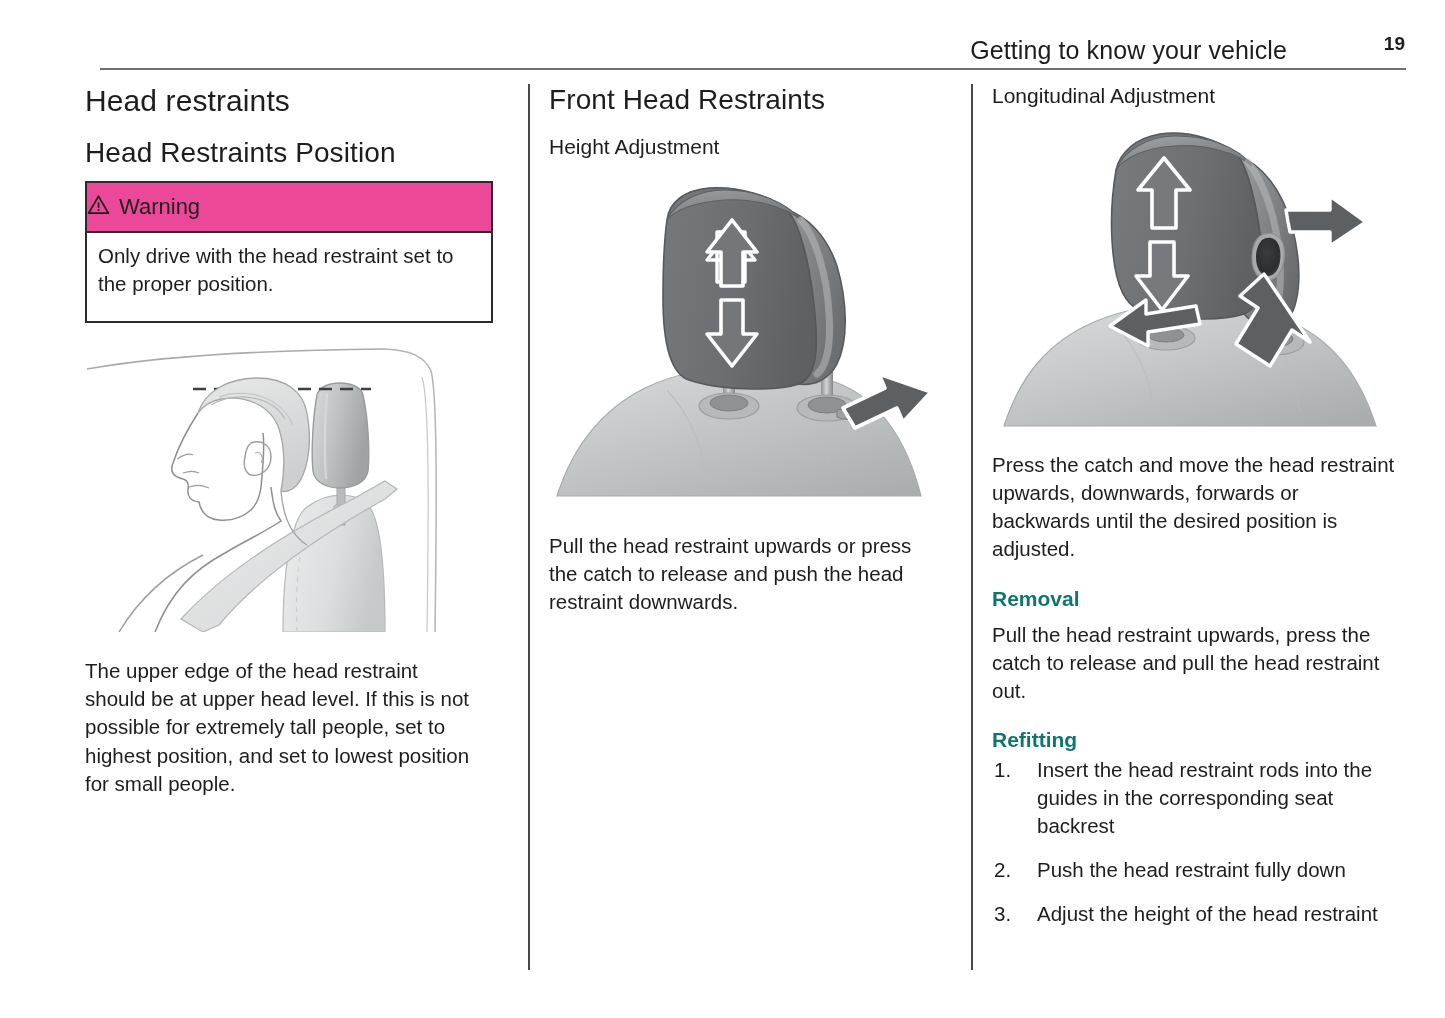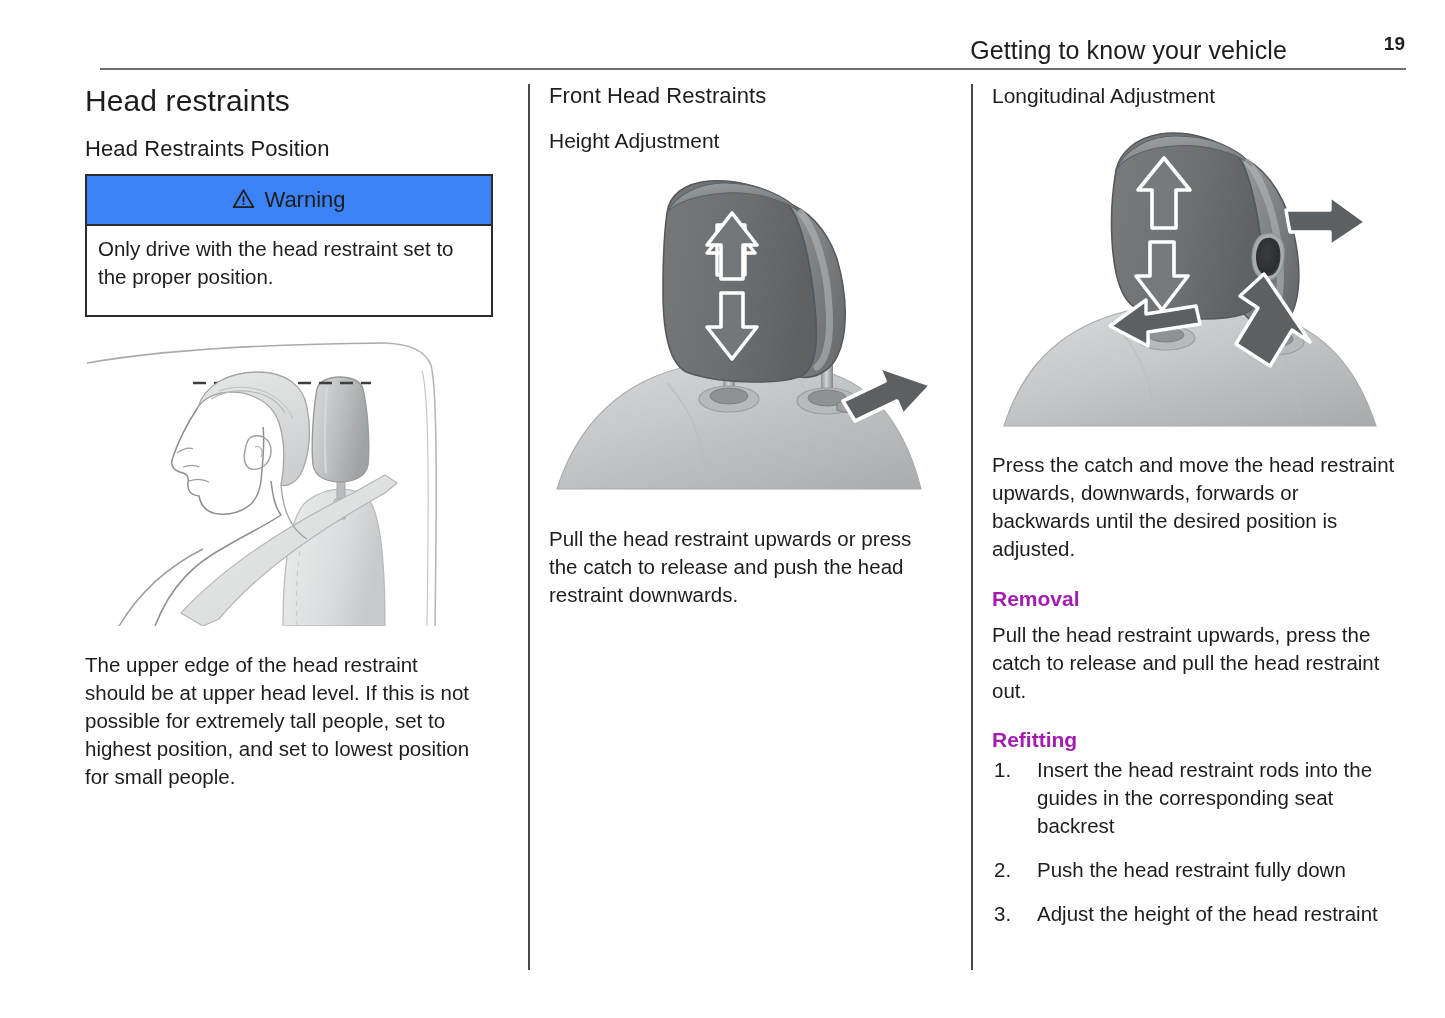"Front Head Restraints" h2.sub-title { font-size: 22px -> 28px }
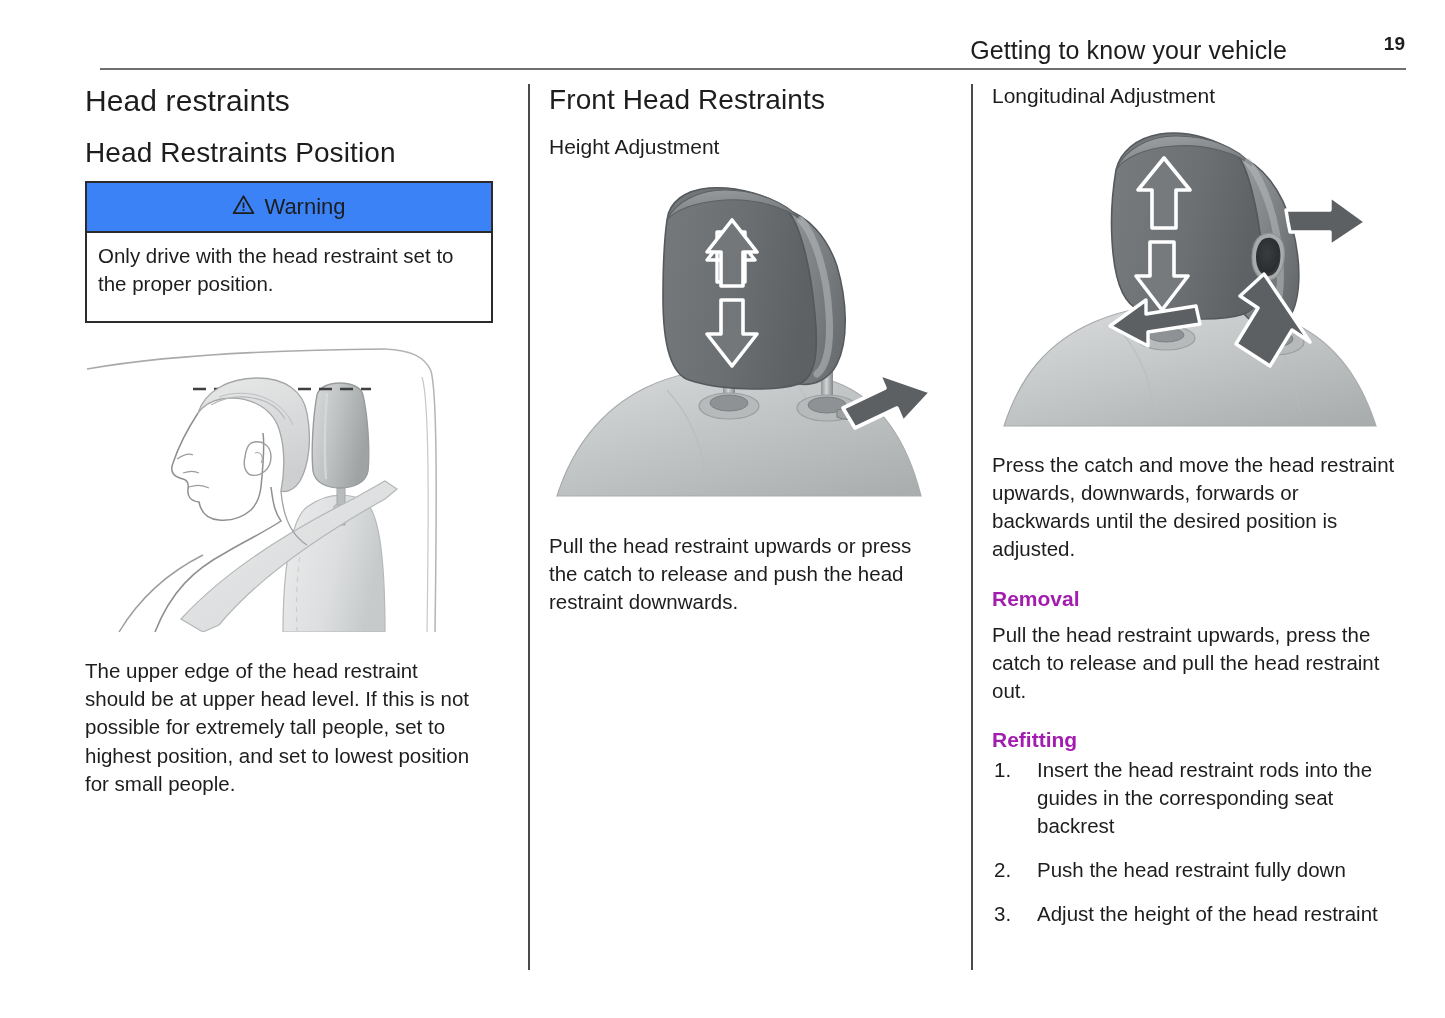"Warning" .warning-head { background: #3b82f6 -> #ec4899; justify-content: center -> flex-start }
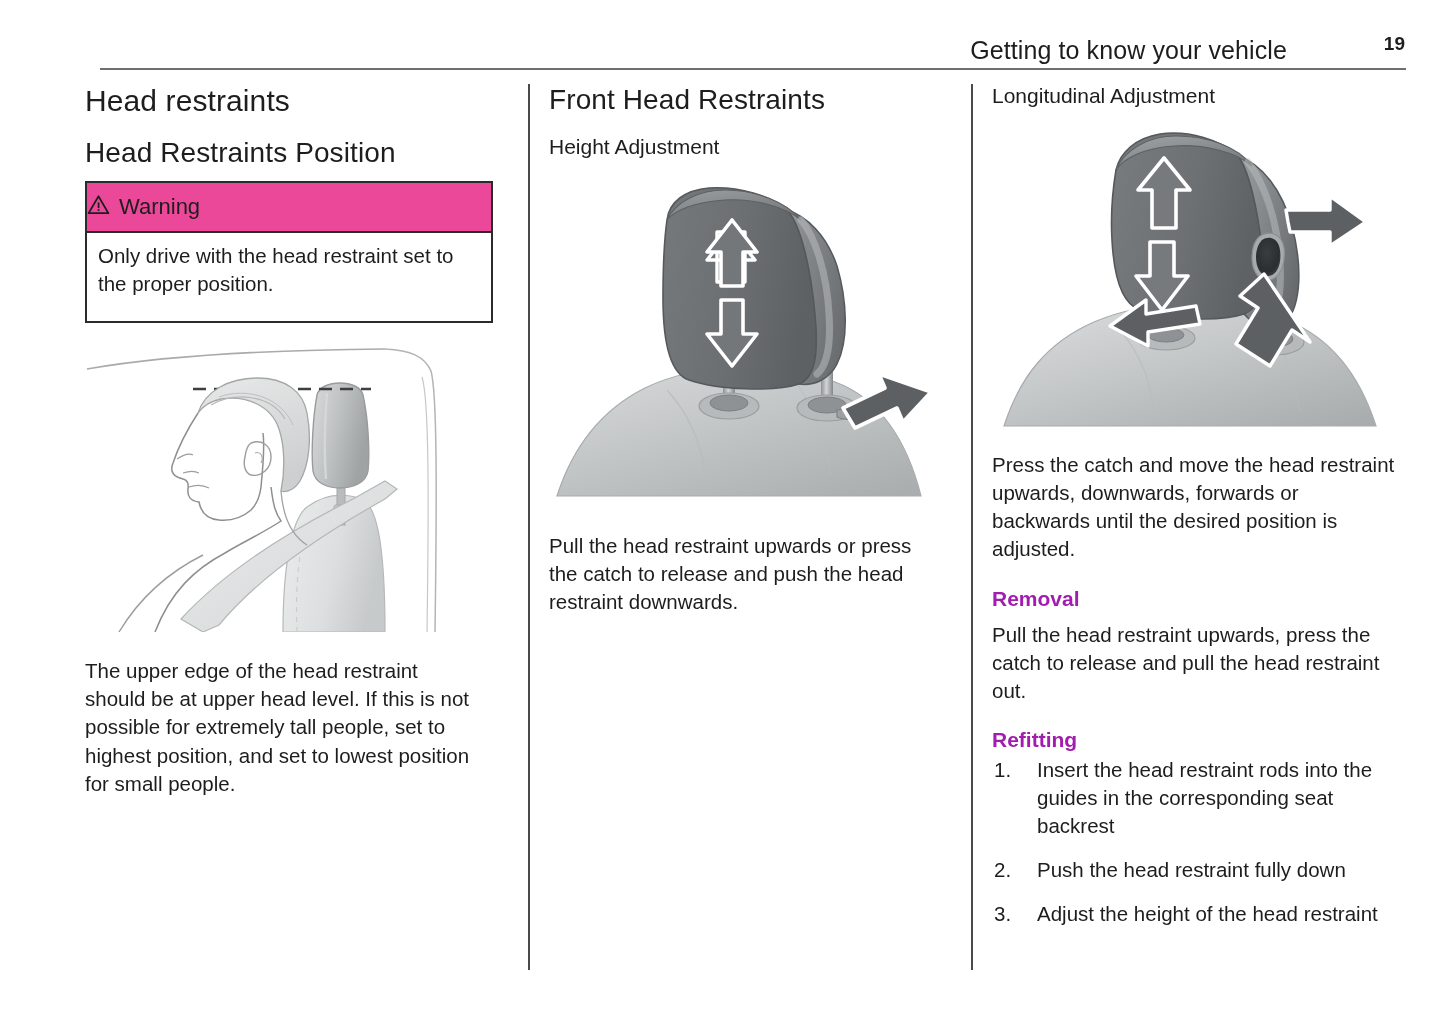"Removal" h4.bold-title { color: #a21caf -> #0f766e }
